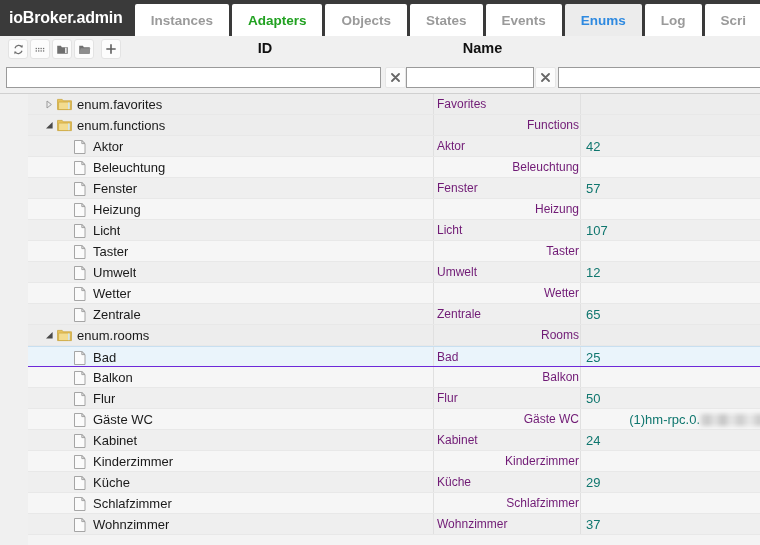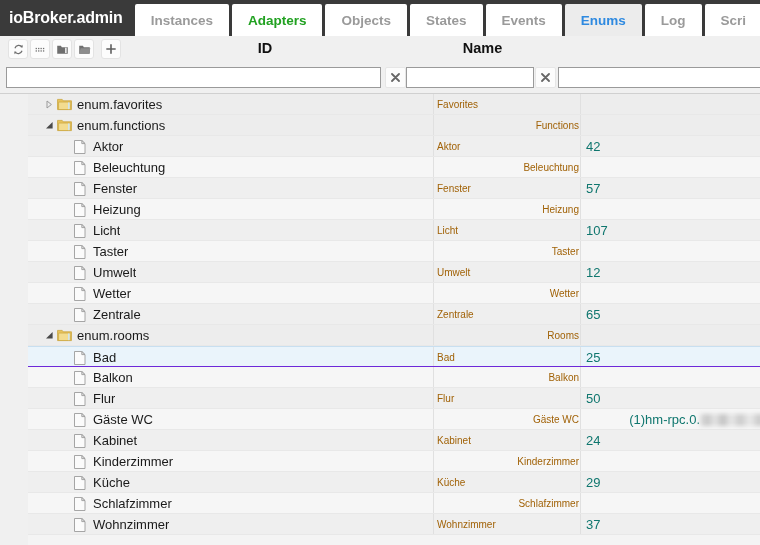"Favorites" .c-name { color: #a16207 -> #701a75; font-size: 10px -> 12px }
